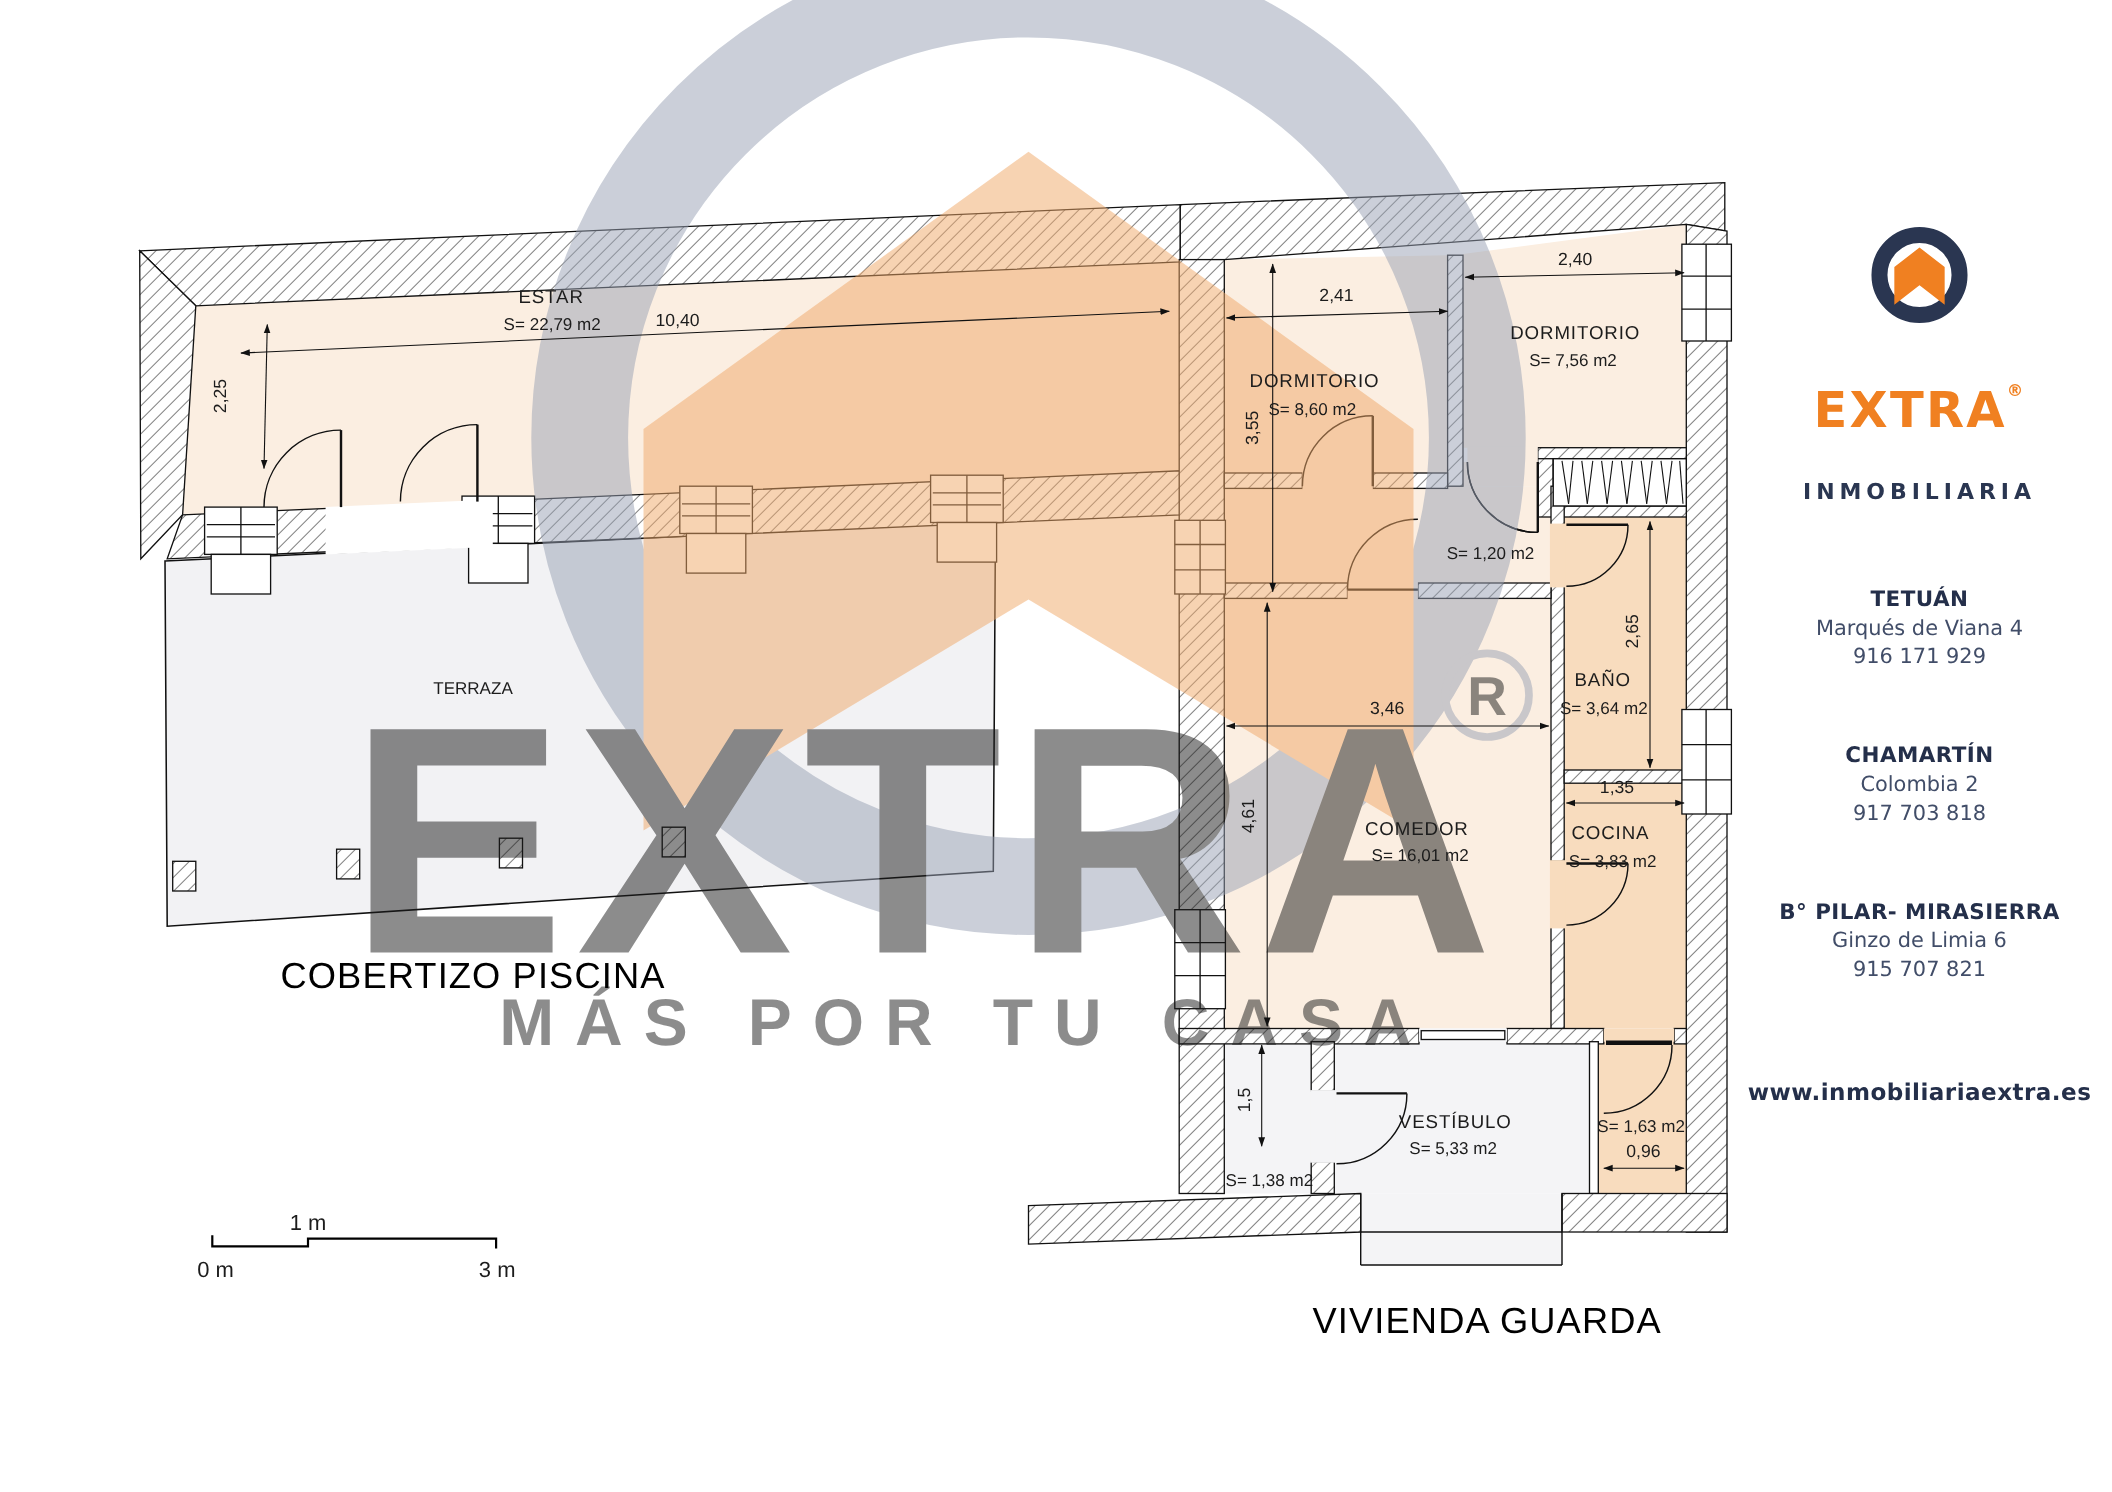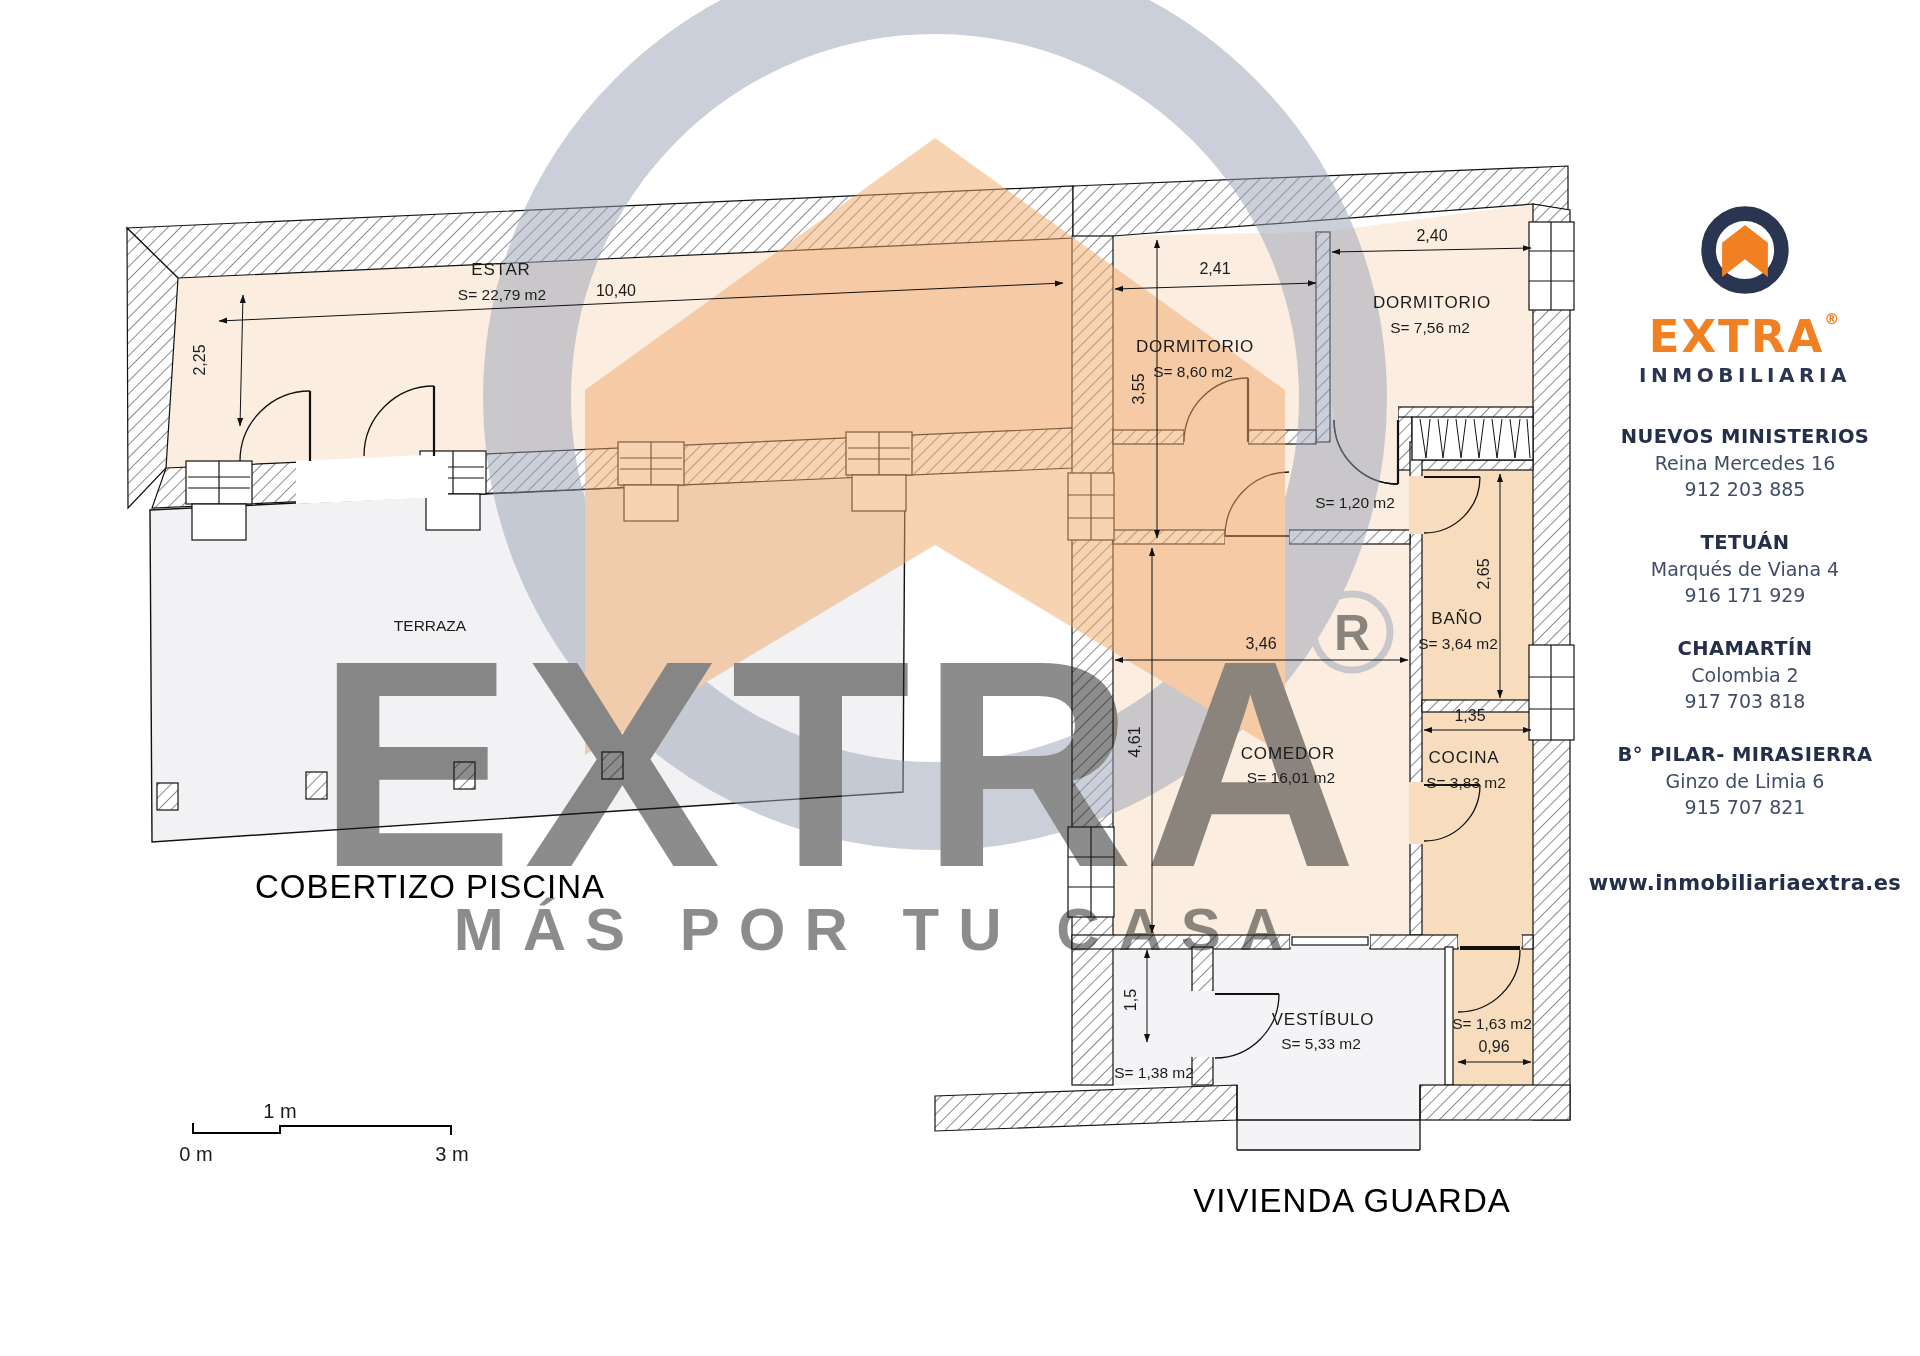"EXTRA®" #sidebar { gap: none -> 36px }
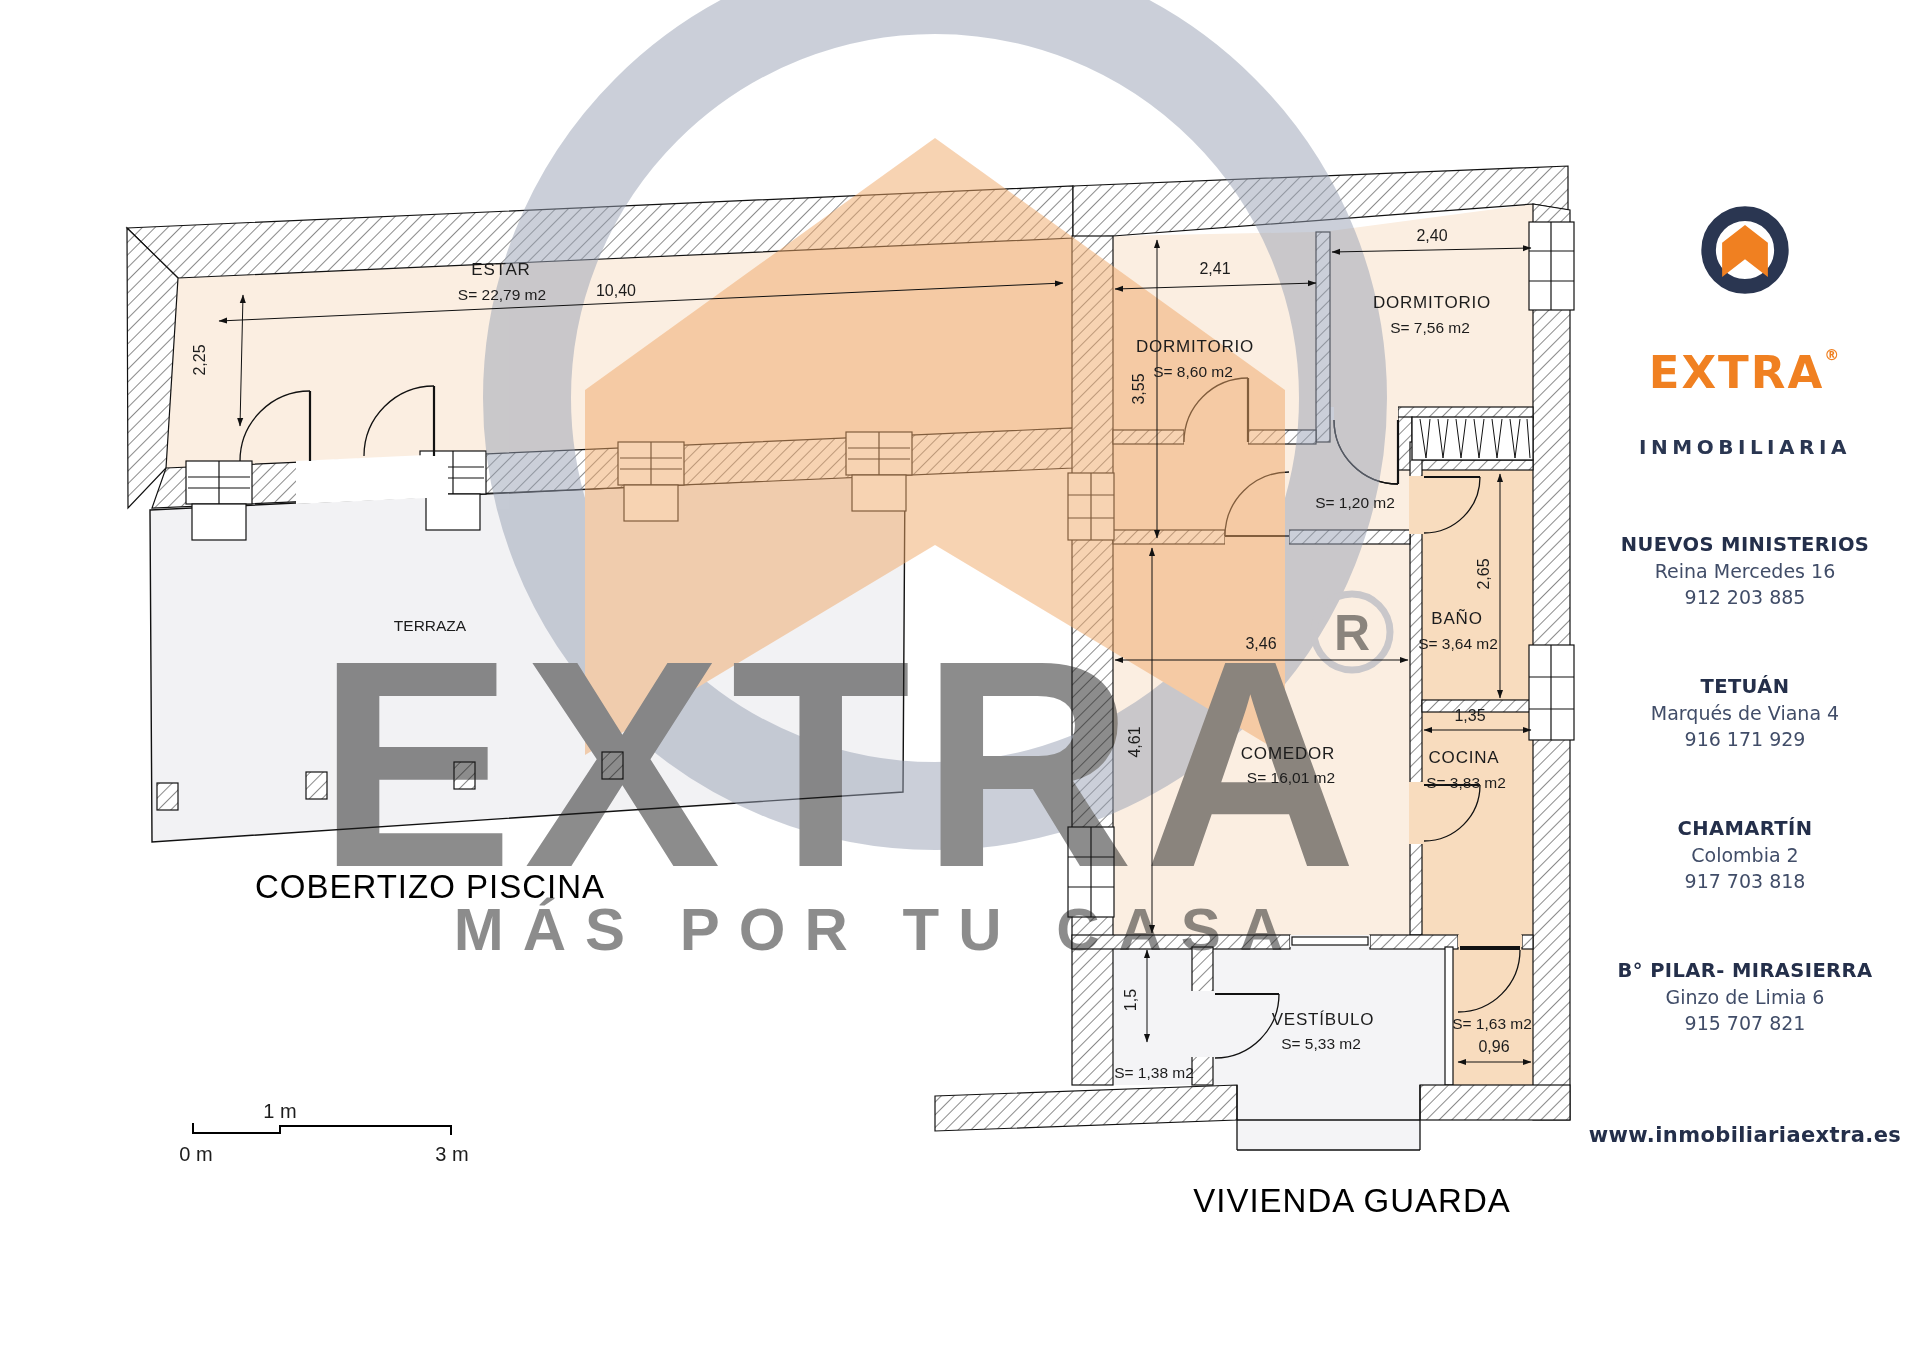"NUEVOS MINISTERIOS" div.office { html: <div> <div>NUEVOS MINISTERIOS</div> <div>Reina Mercedes 16</div> <div>912 203 885</div> </div> -> none }
